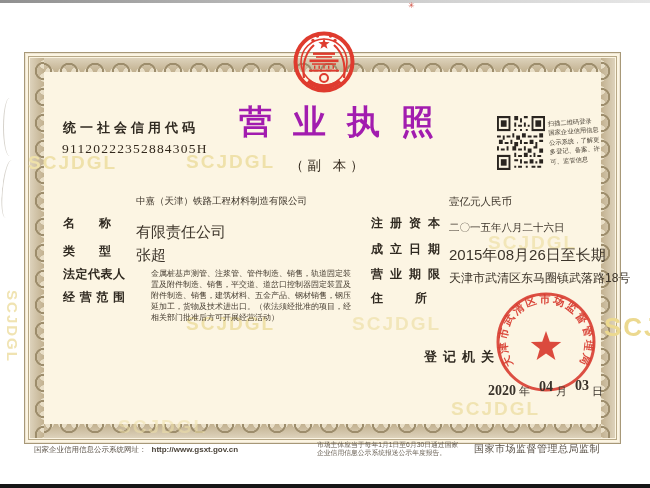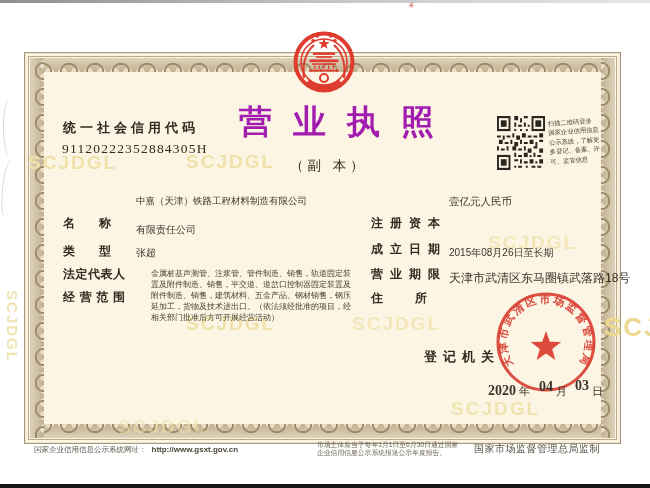"有限责任公司" .fvalue { font-size: 10px -> 15px }
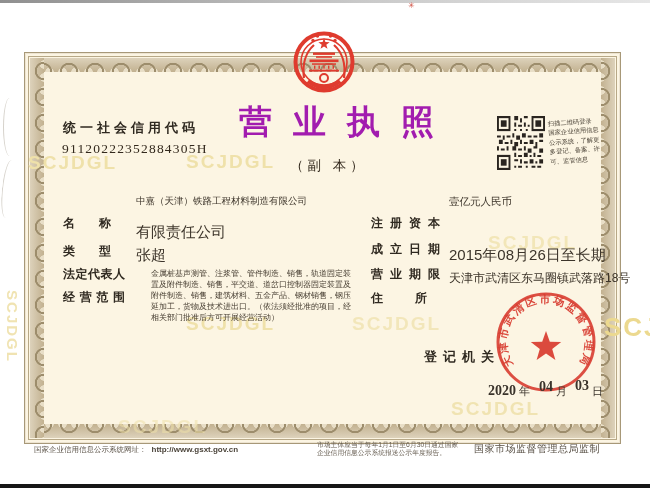"二〇一五年八月二十六日" div.abs { html: none -> <div>二〇一五年八月二十六日</div> }
